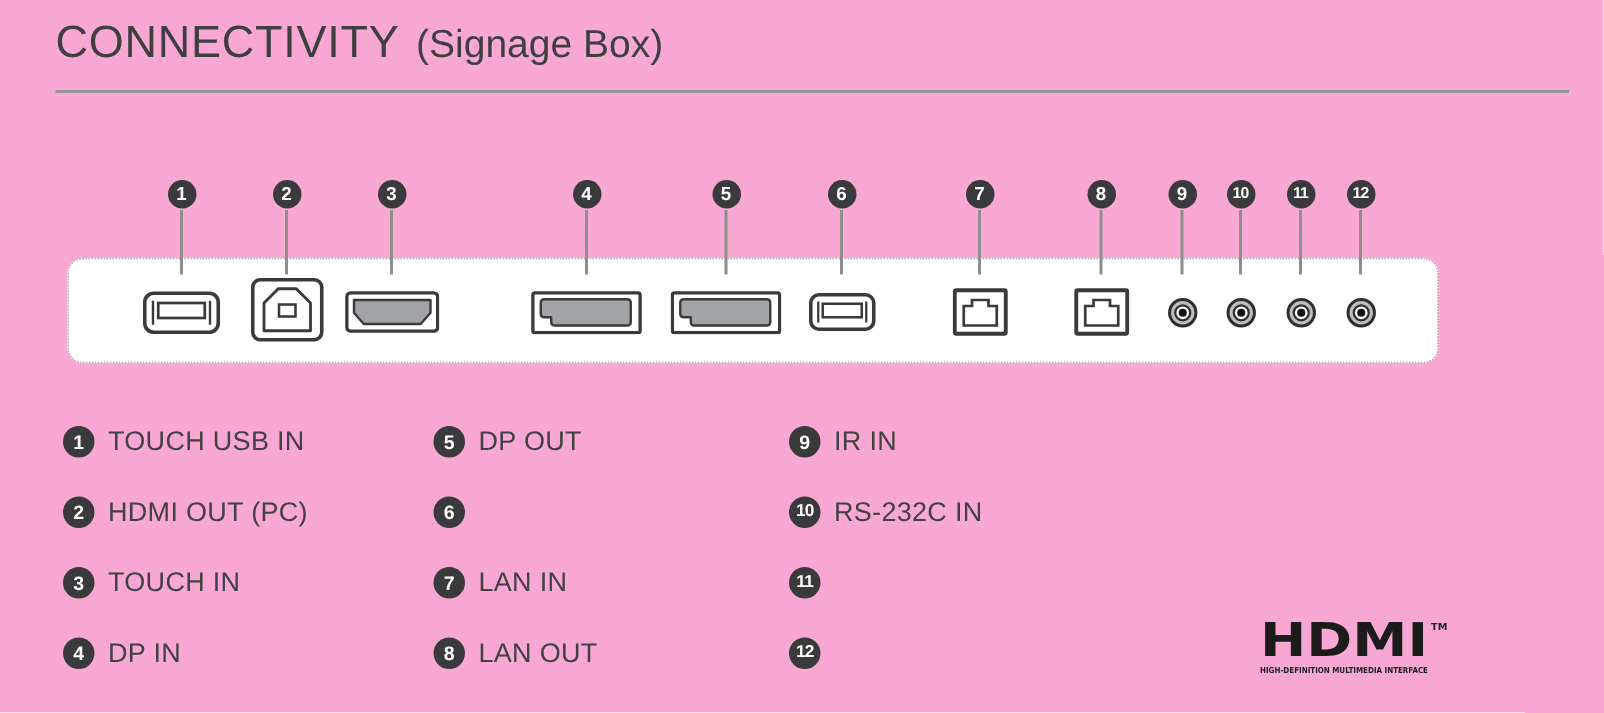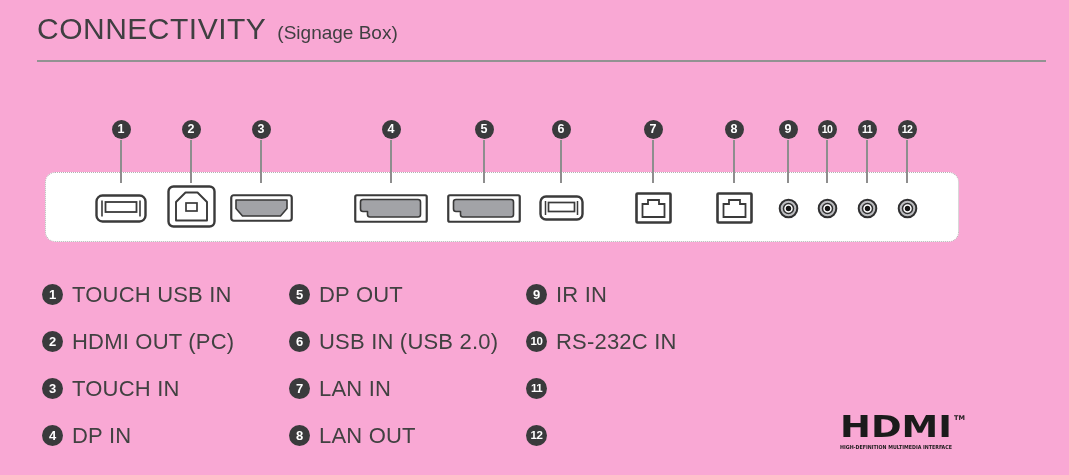"(Signage Box)" .subtitle { font-size: 19px -> 26px }
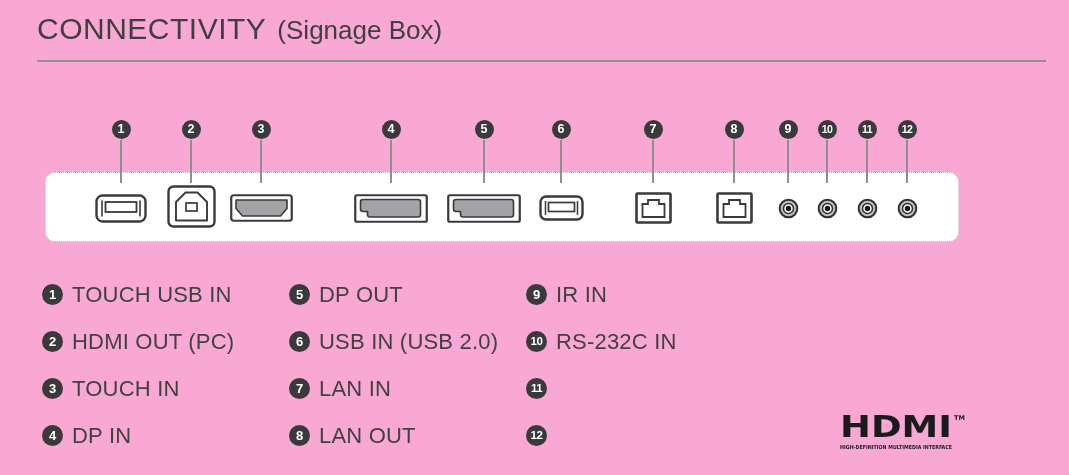"TOUCH USB IN" .llabel { font-size: 22px -> 18px }
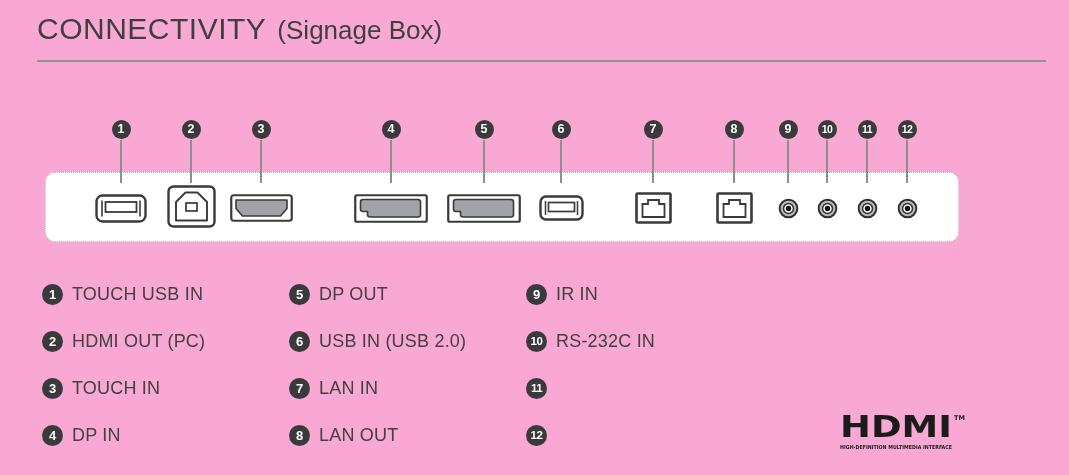"USB IN (USB 2.0)" span.llabel { html: <span>USB IN (USB 2.0)</span> -> none }
